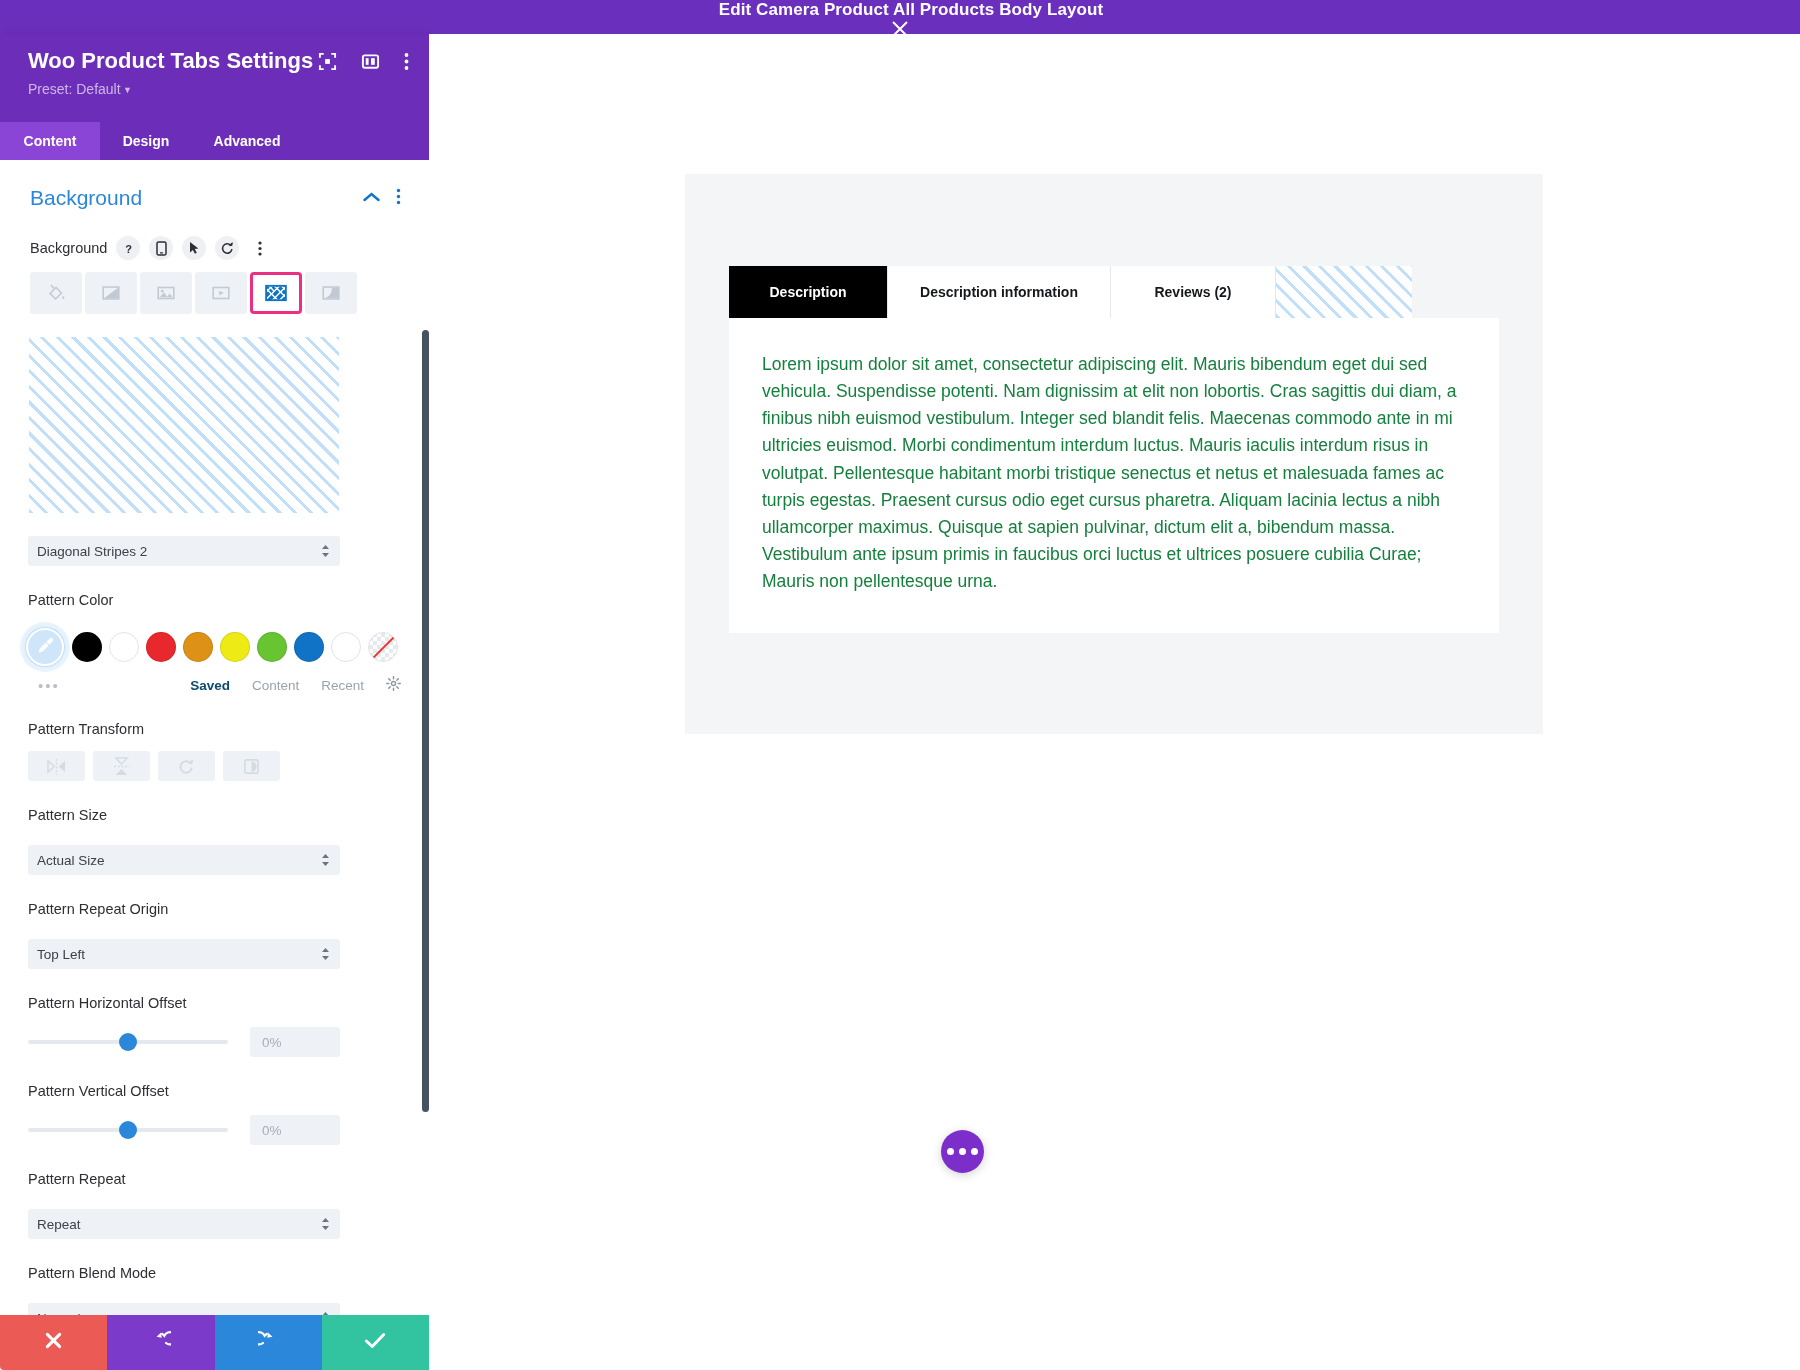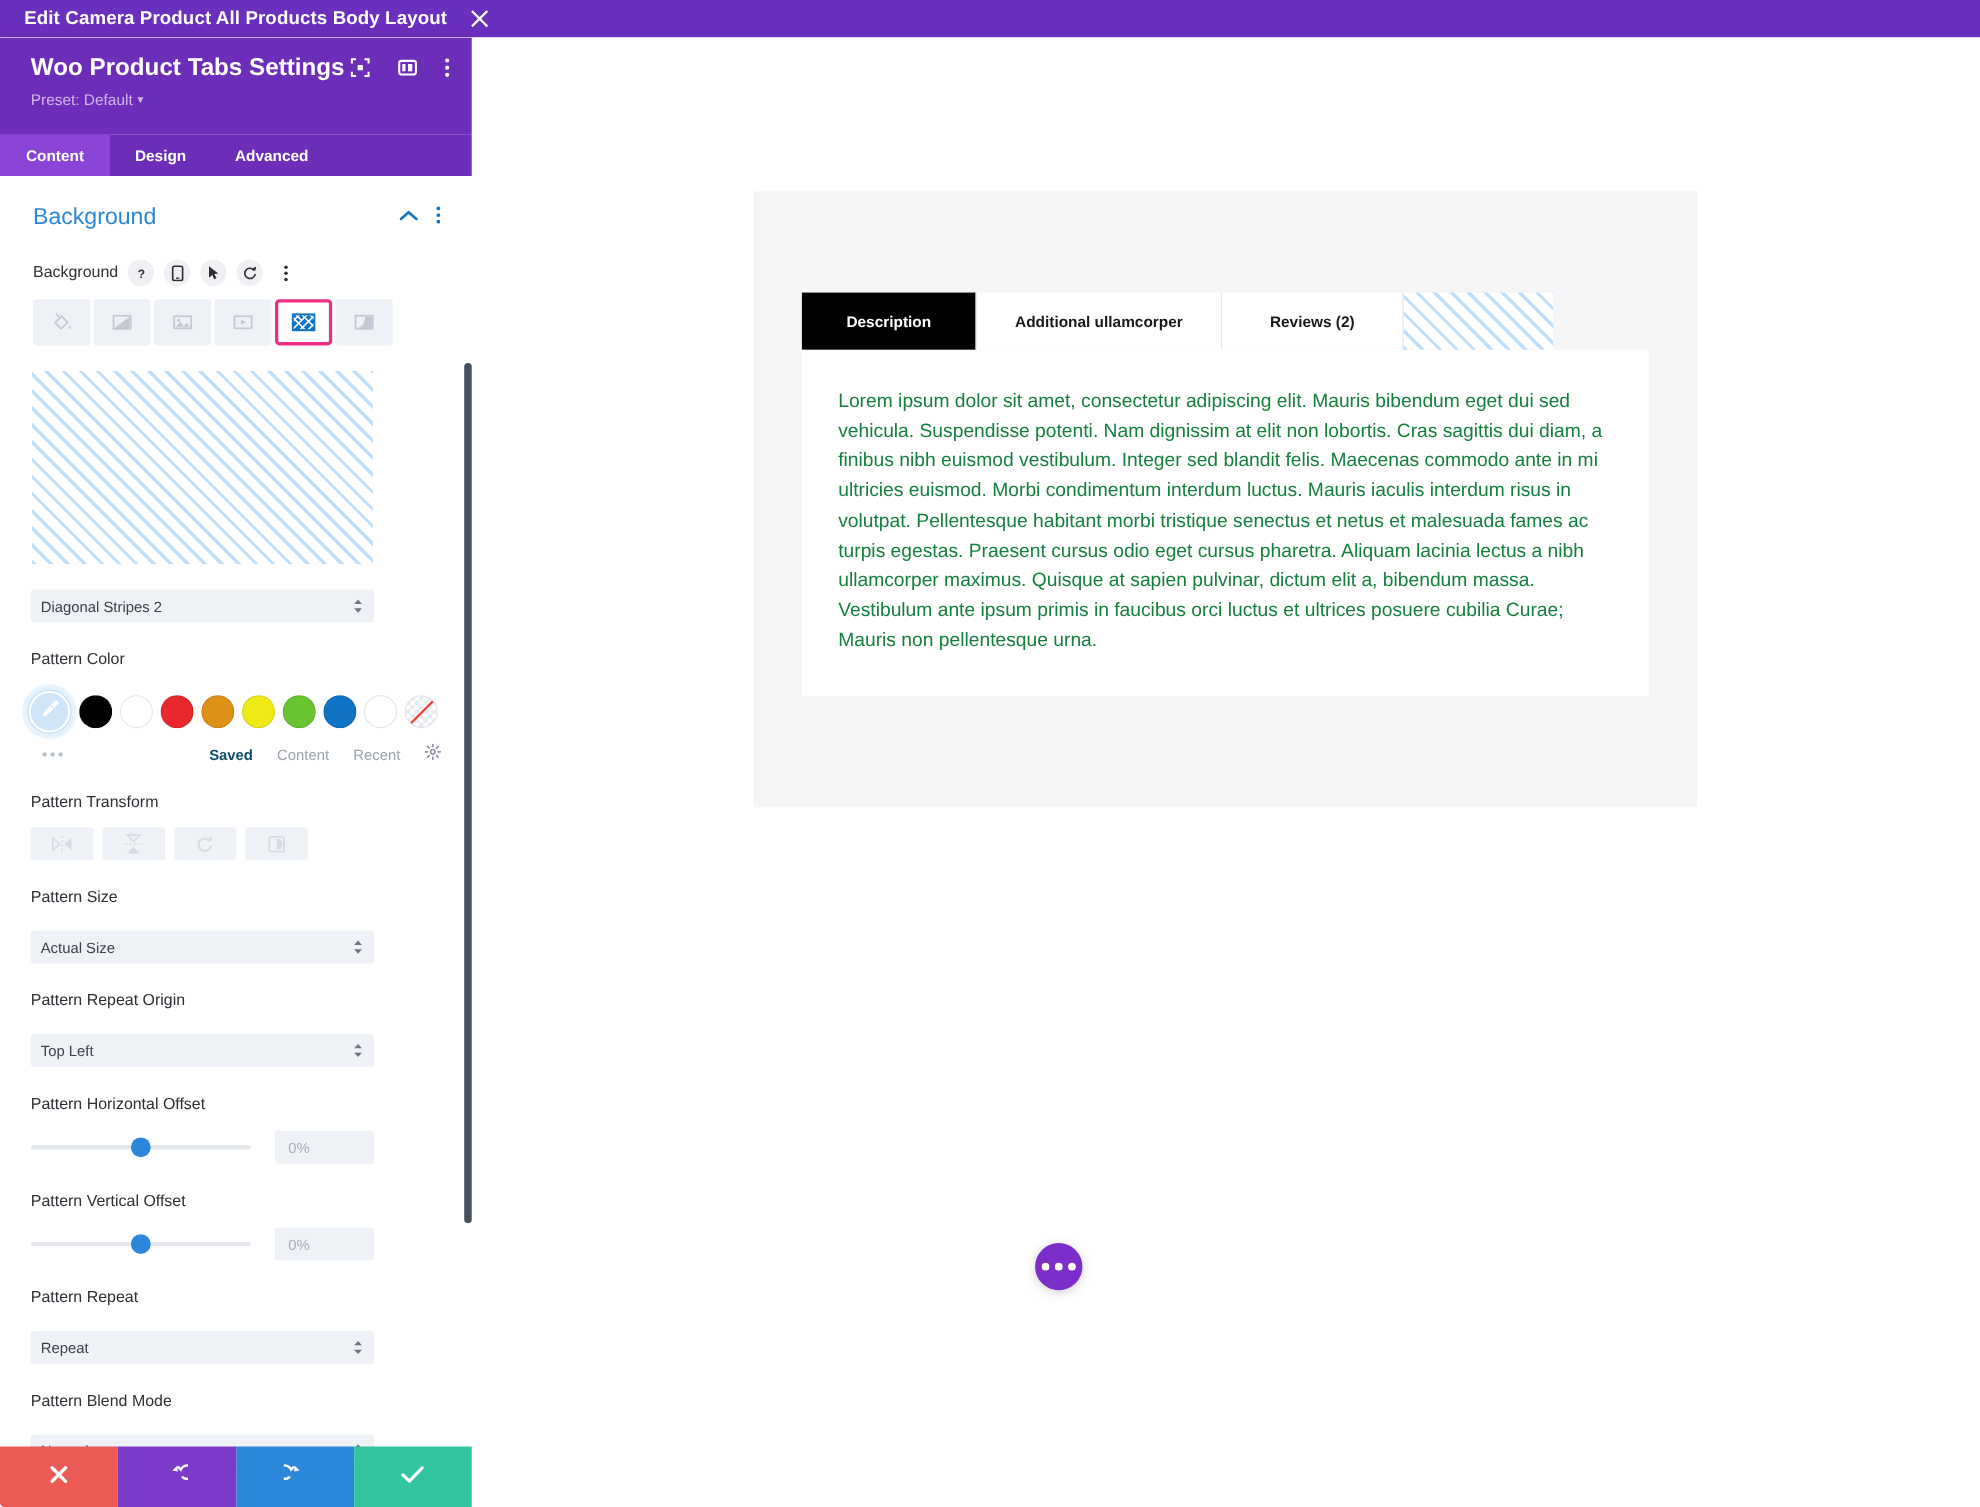"Edit Camera Product All Products" #titlebar { flex-direction: none -> column; justify-content: flex-start -> space-between }
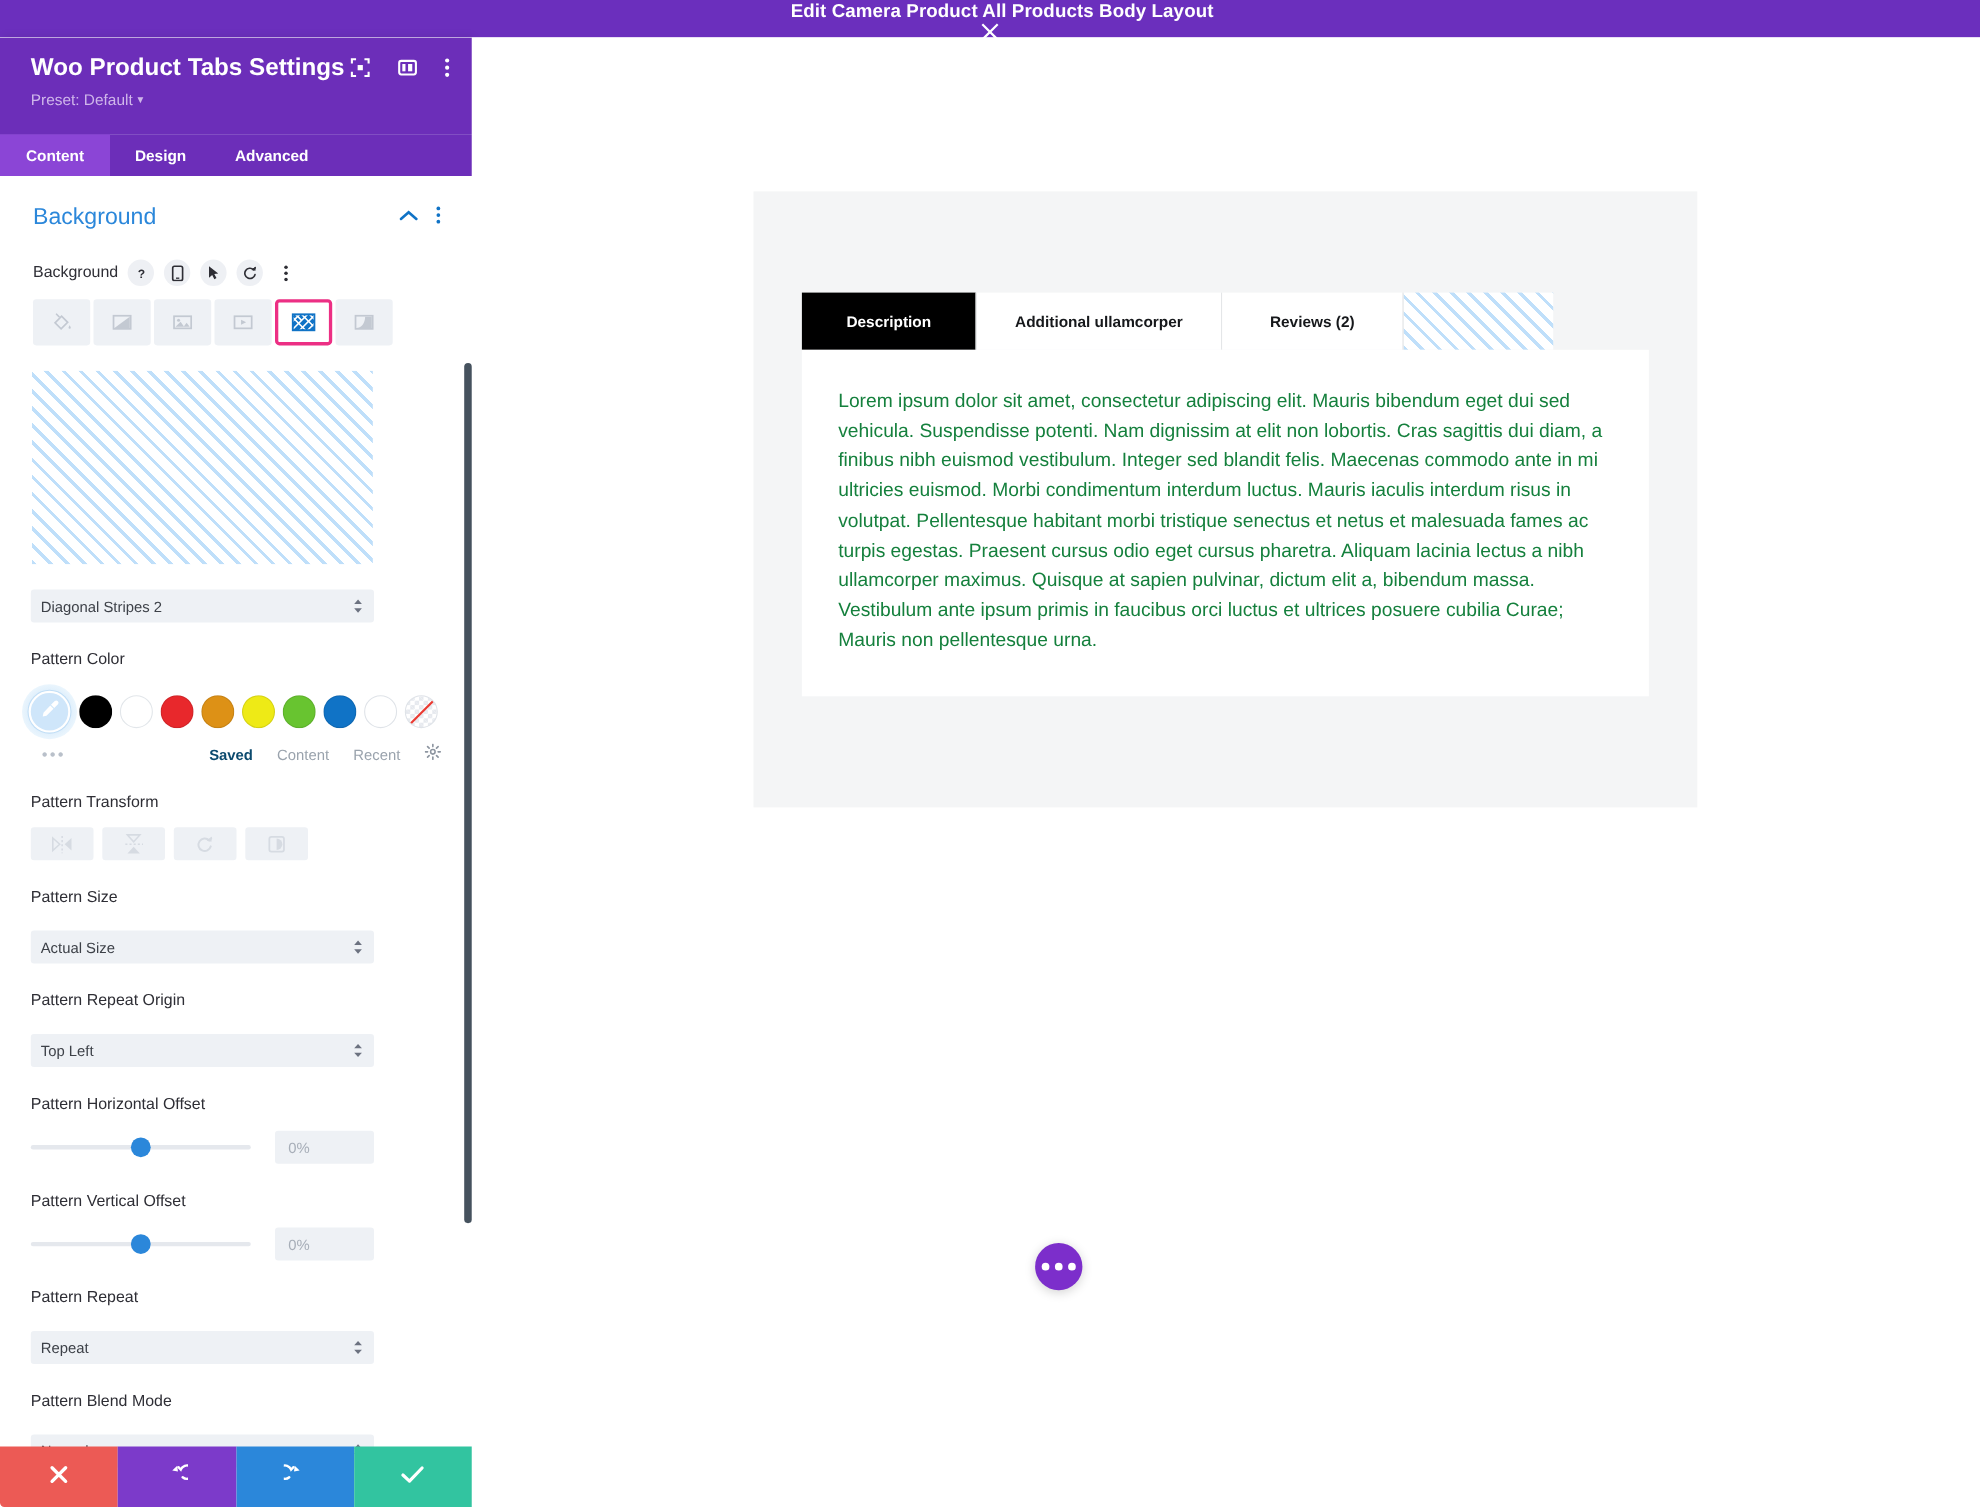"Additional ullamcorper" div.wtab { text: Additional ullamcorper -> Description information }
